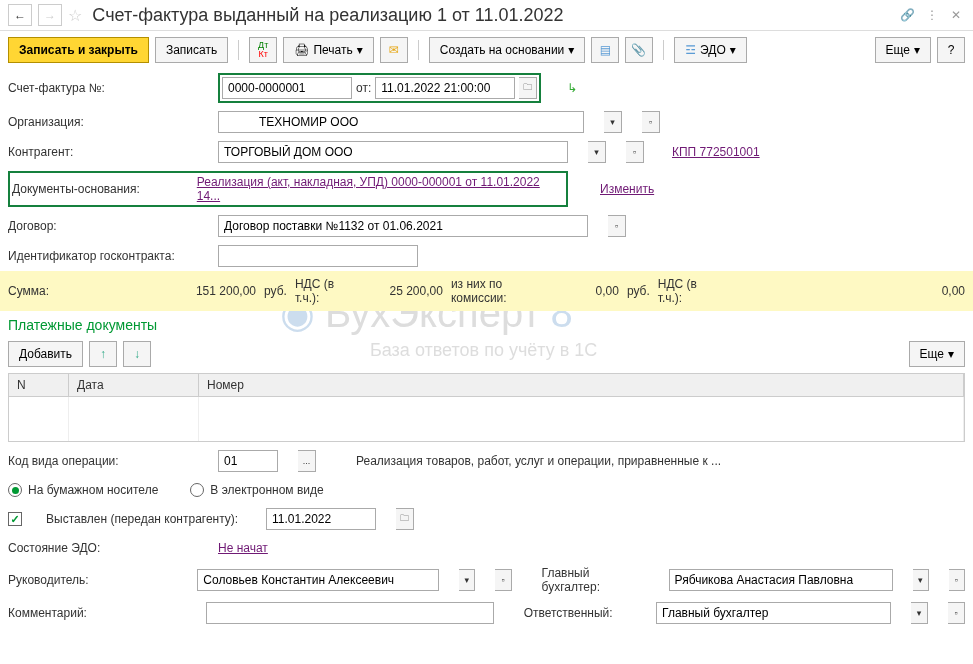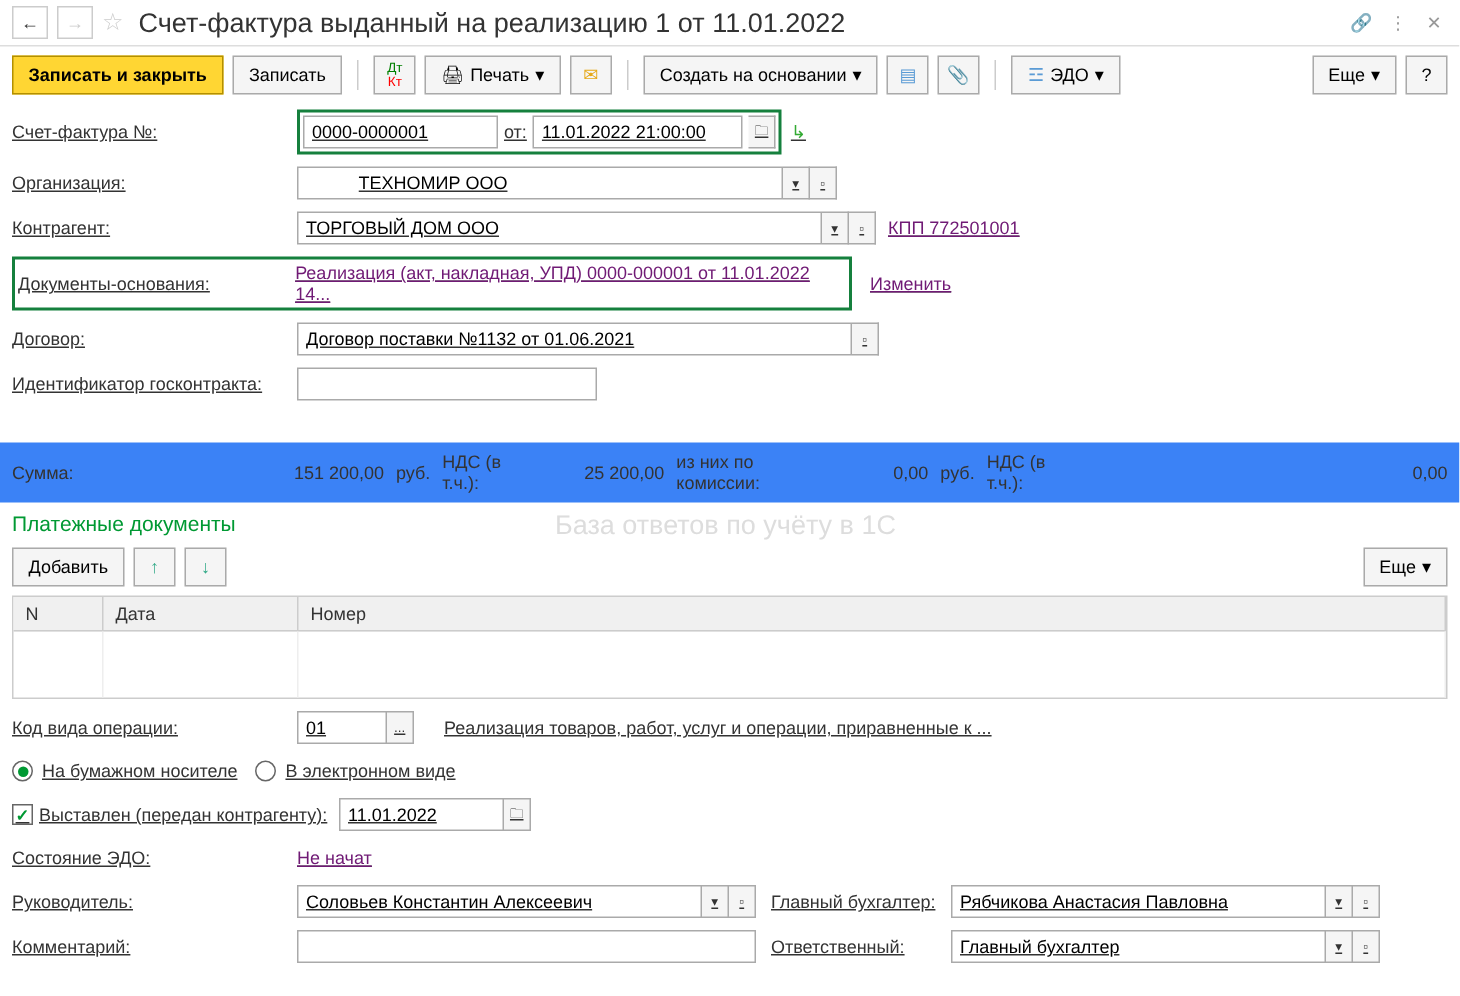"Счет-фактура №:" .form-row { gap: 0 -> 20px; text-decoration: underline -> none }
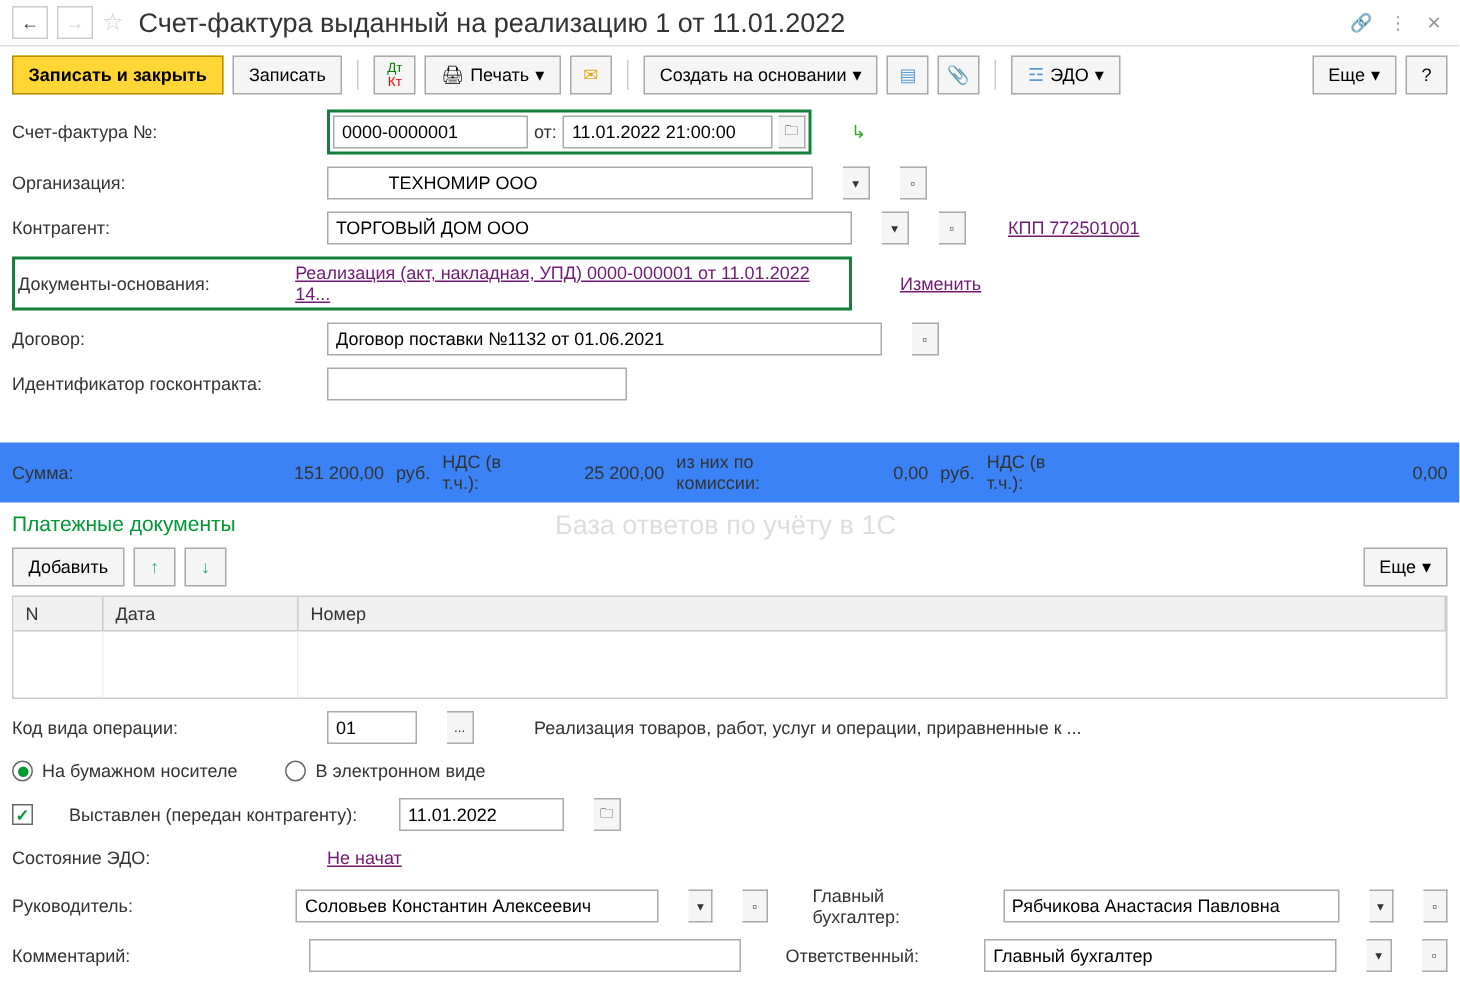"ТЕХНОМИР ООО" input.input-text { width: 324px -> 366px }
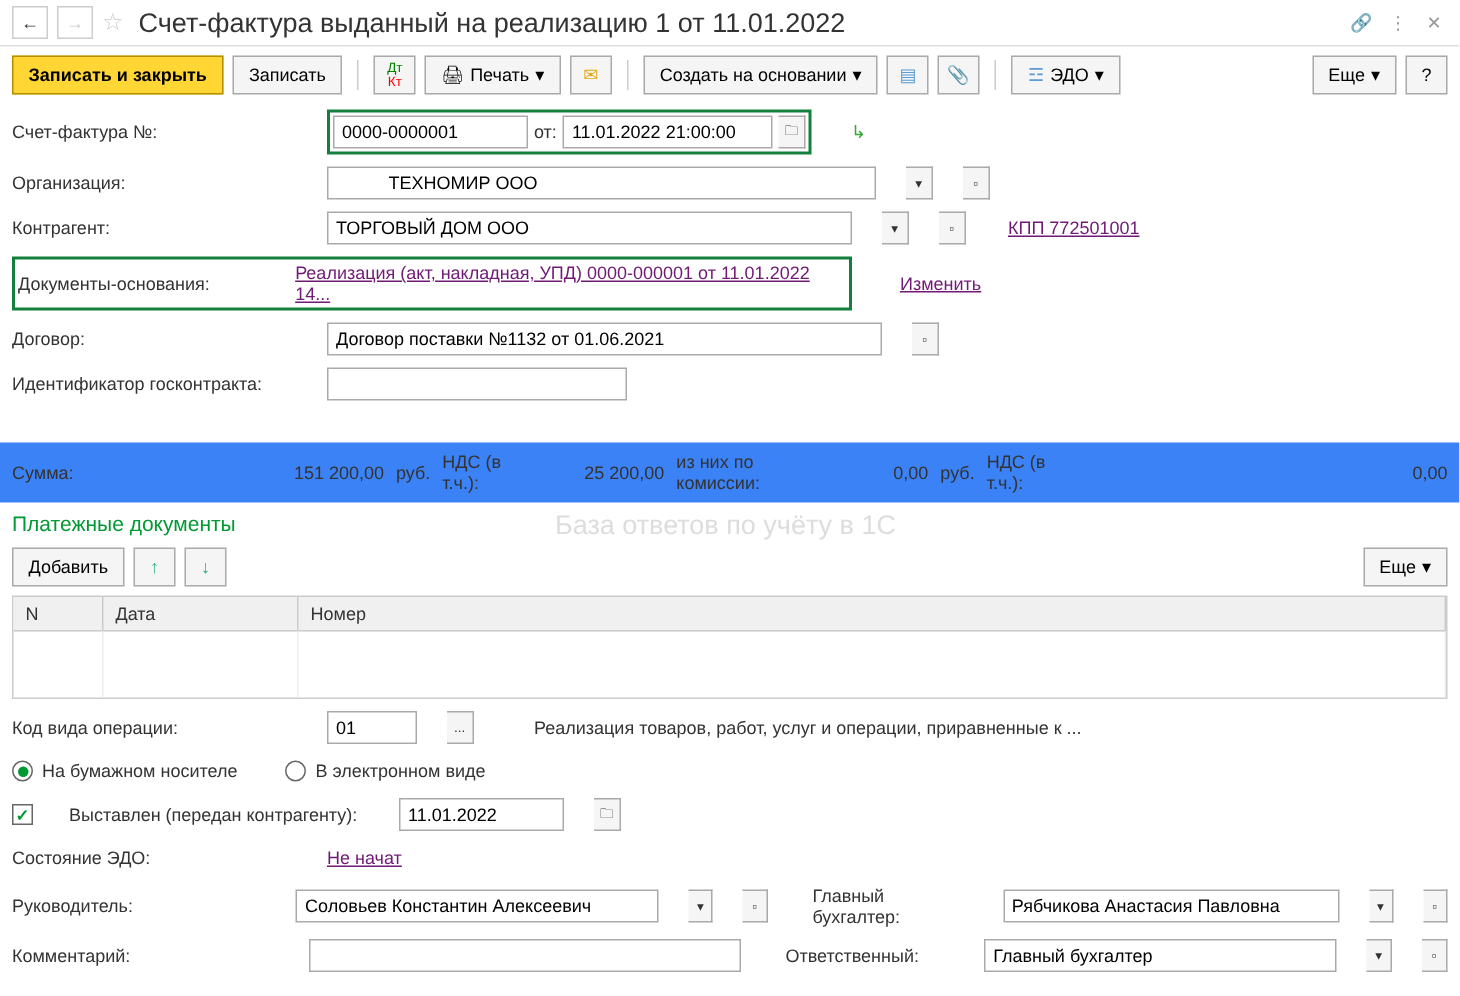"Сумма:" .sum-row { background: #3b82f6 -> #fef9c3; margin-top: 24px -> none }
